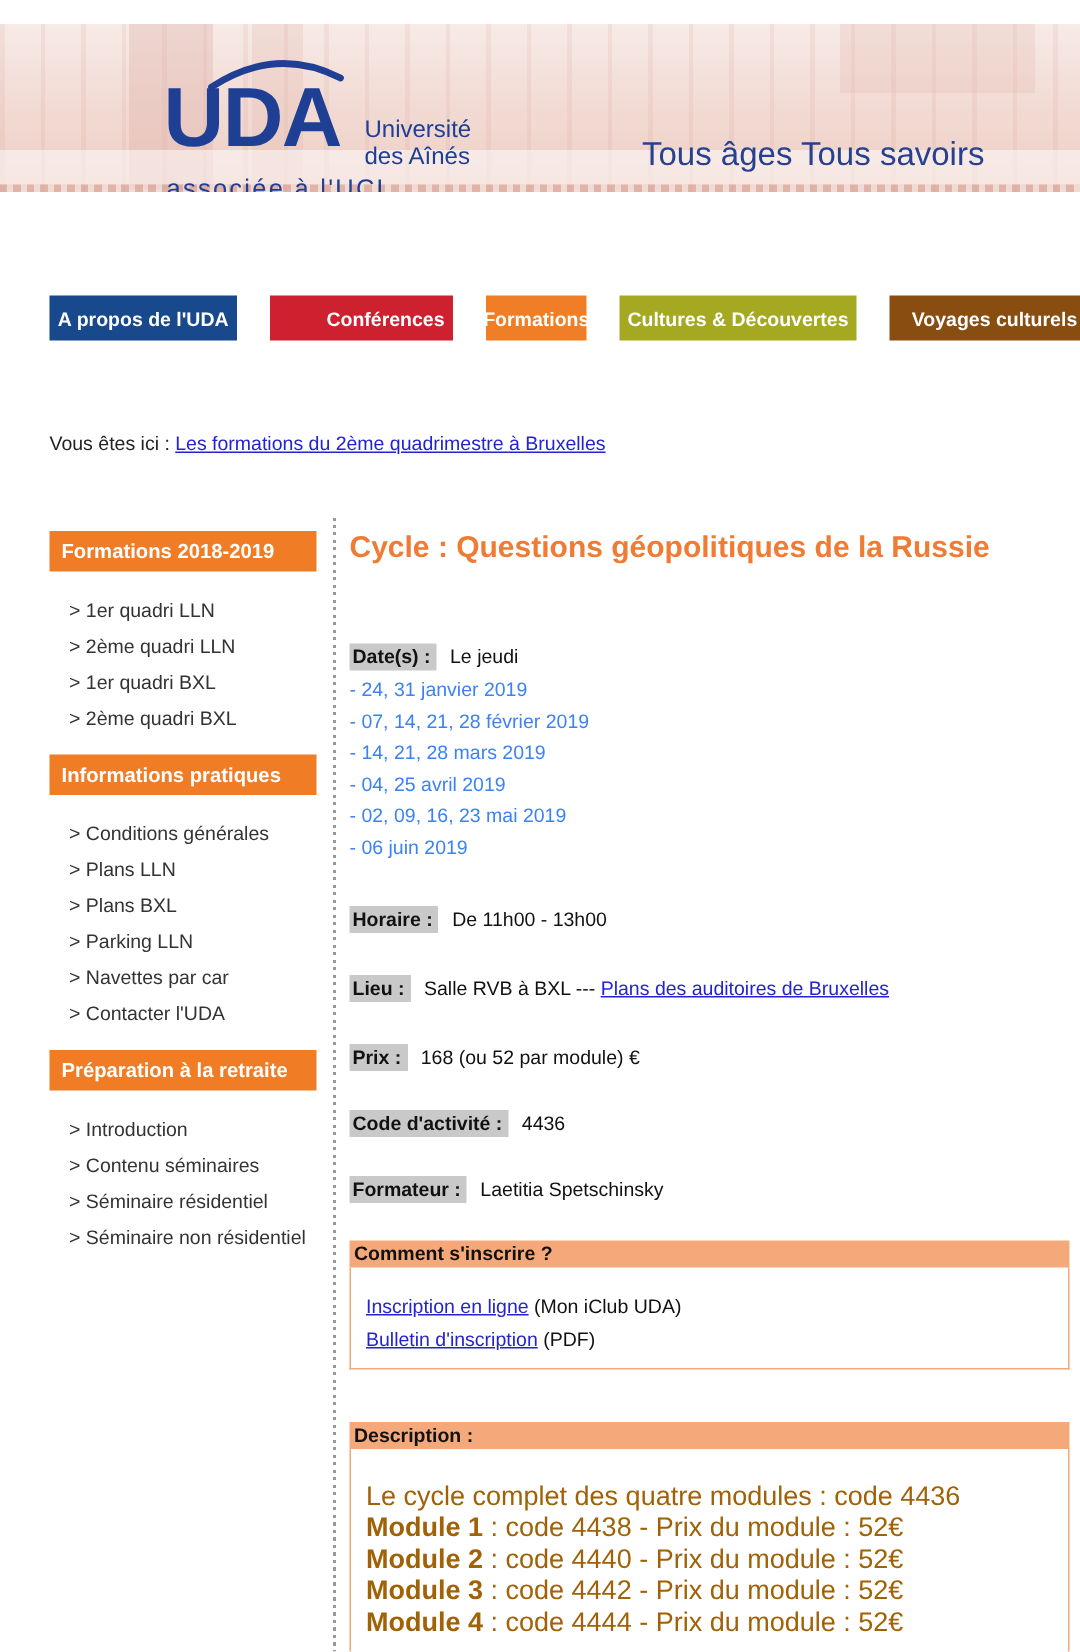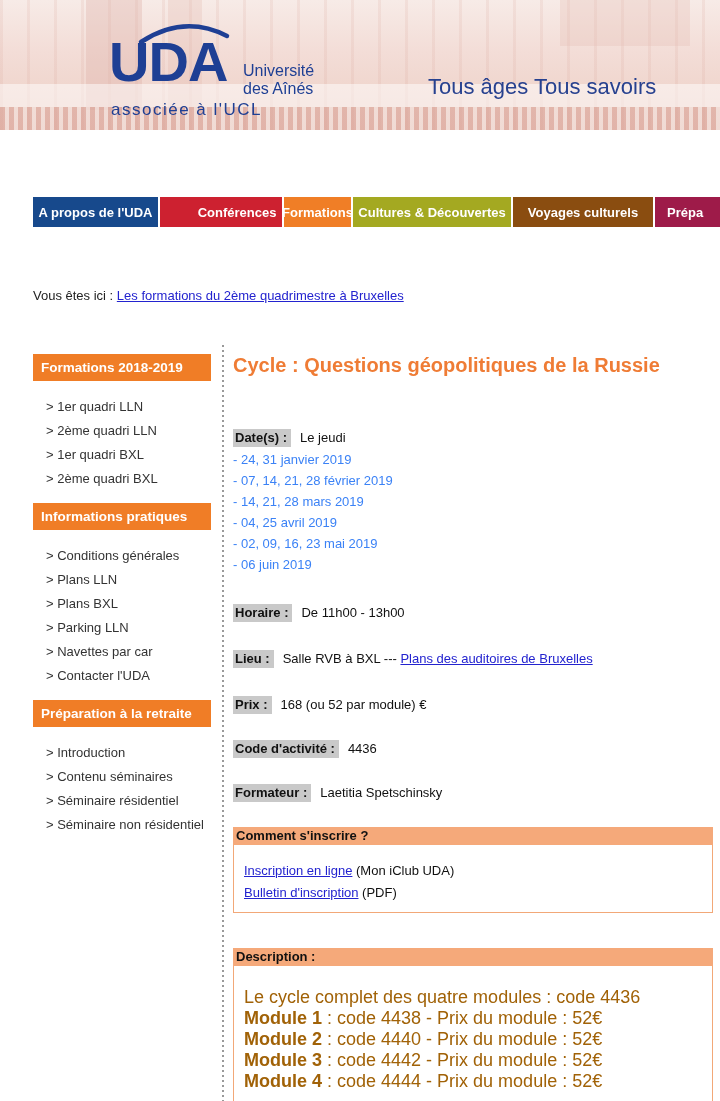"UDA" .header-banner { height: 130px -> 112px; top: 0 -> 16px }
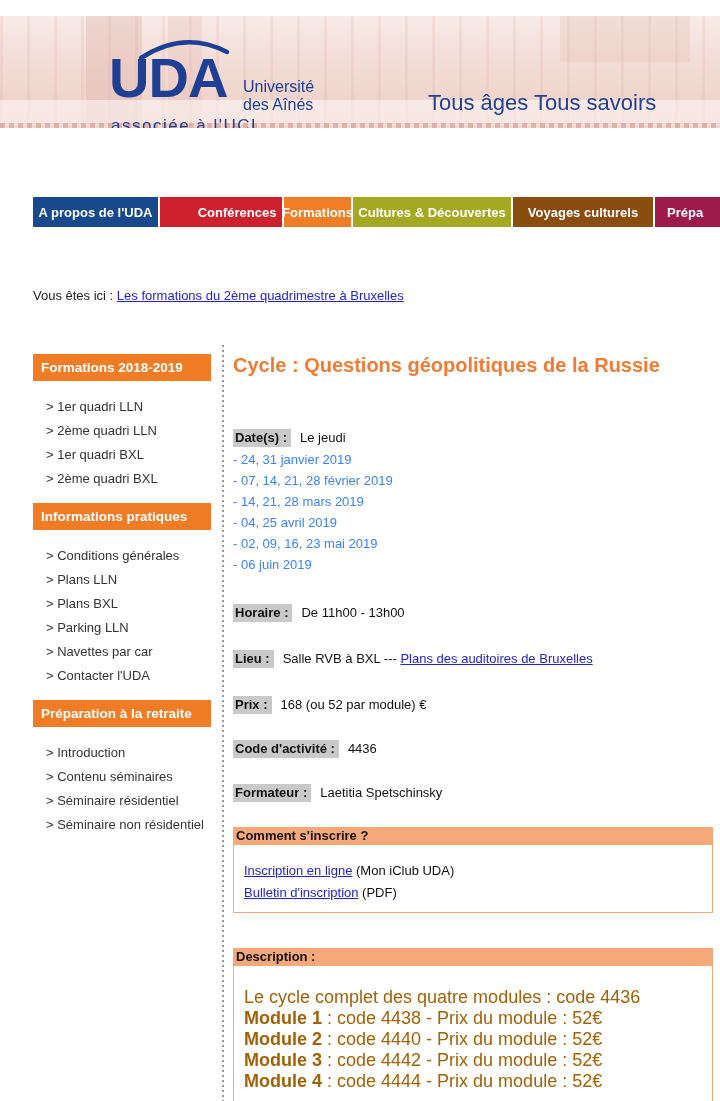"A propos de l'UDA" .tab { margin-right: 2px -> 22px }
